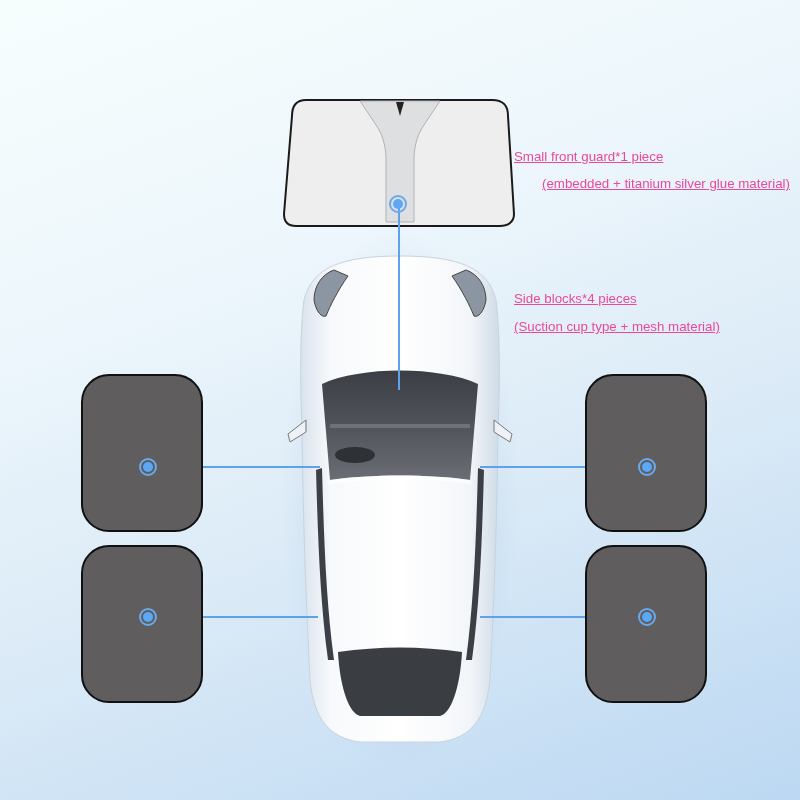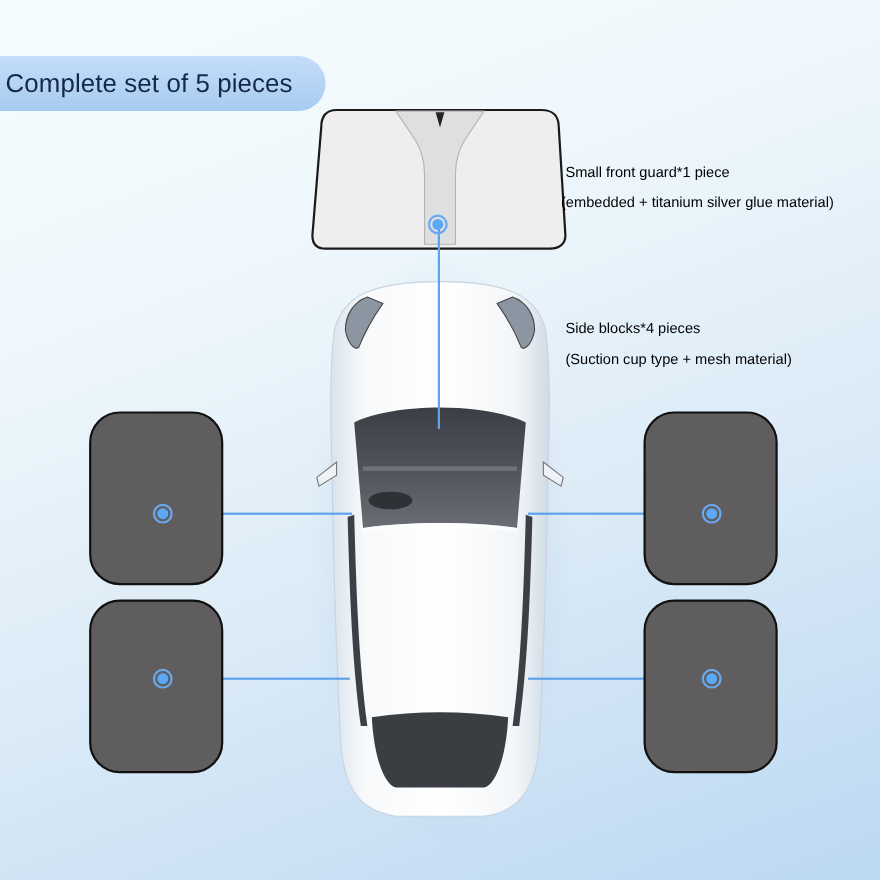"Complete set of 5 pieces" div.title-pill { html: <div> <span>Complete set of 5 pieces</span> </div> -> none }
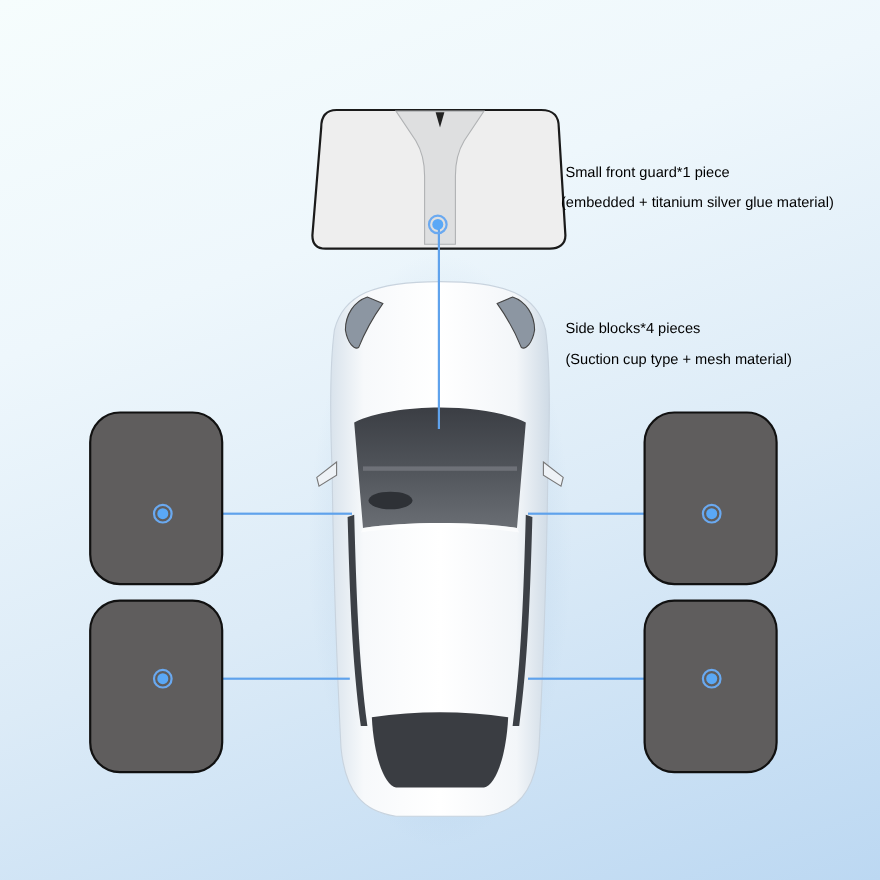"Small front guard*1 piece" .desc { color: #000000 -> #ec4899; text-decoration: none -> underline }
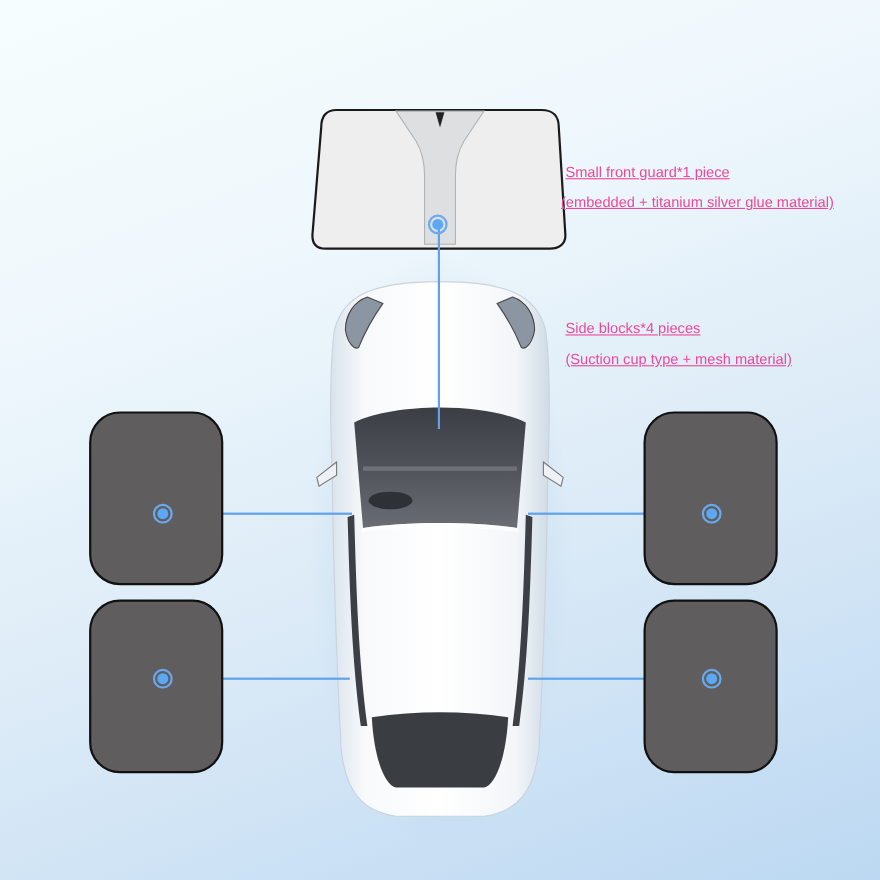"(embedded + titanium silver glue" div.desc { left: 510px -> 542px }
